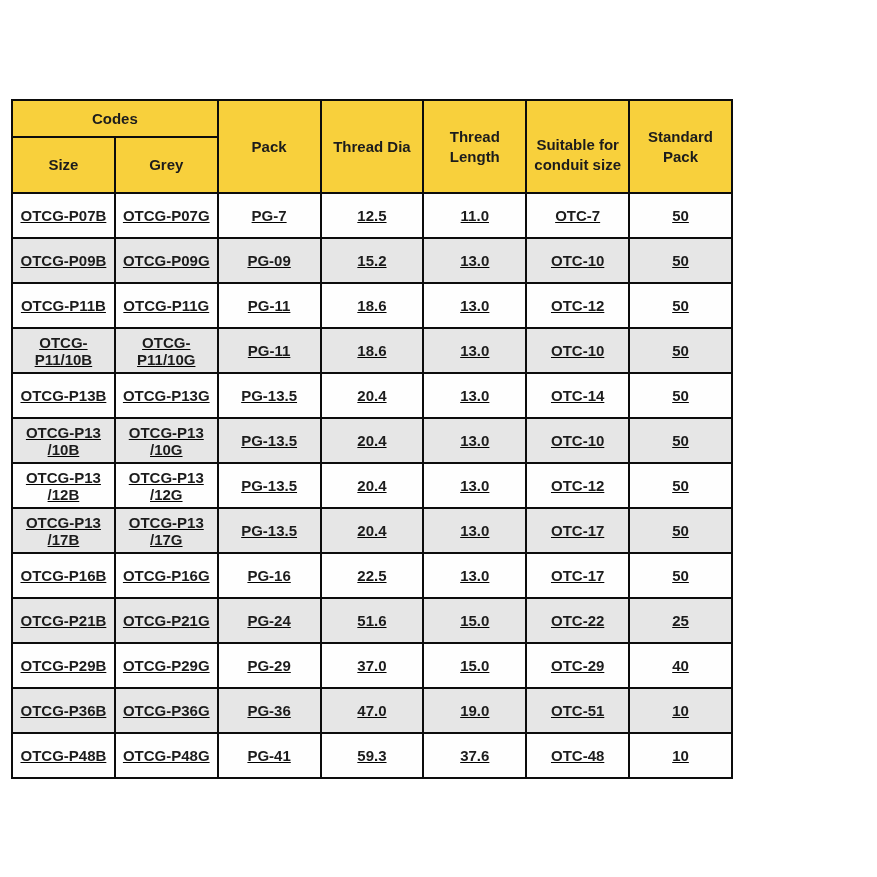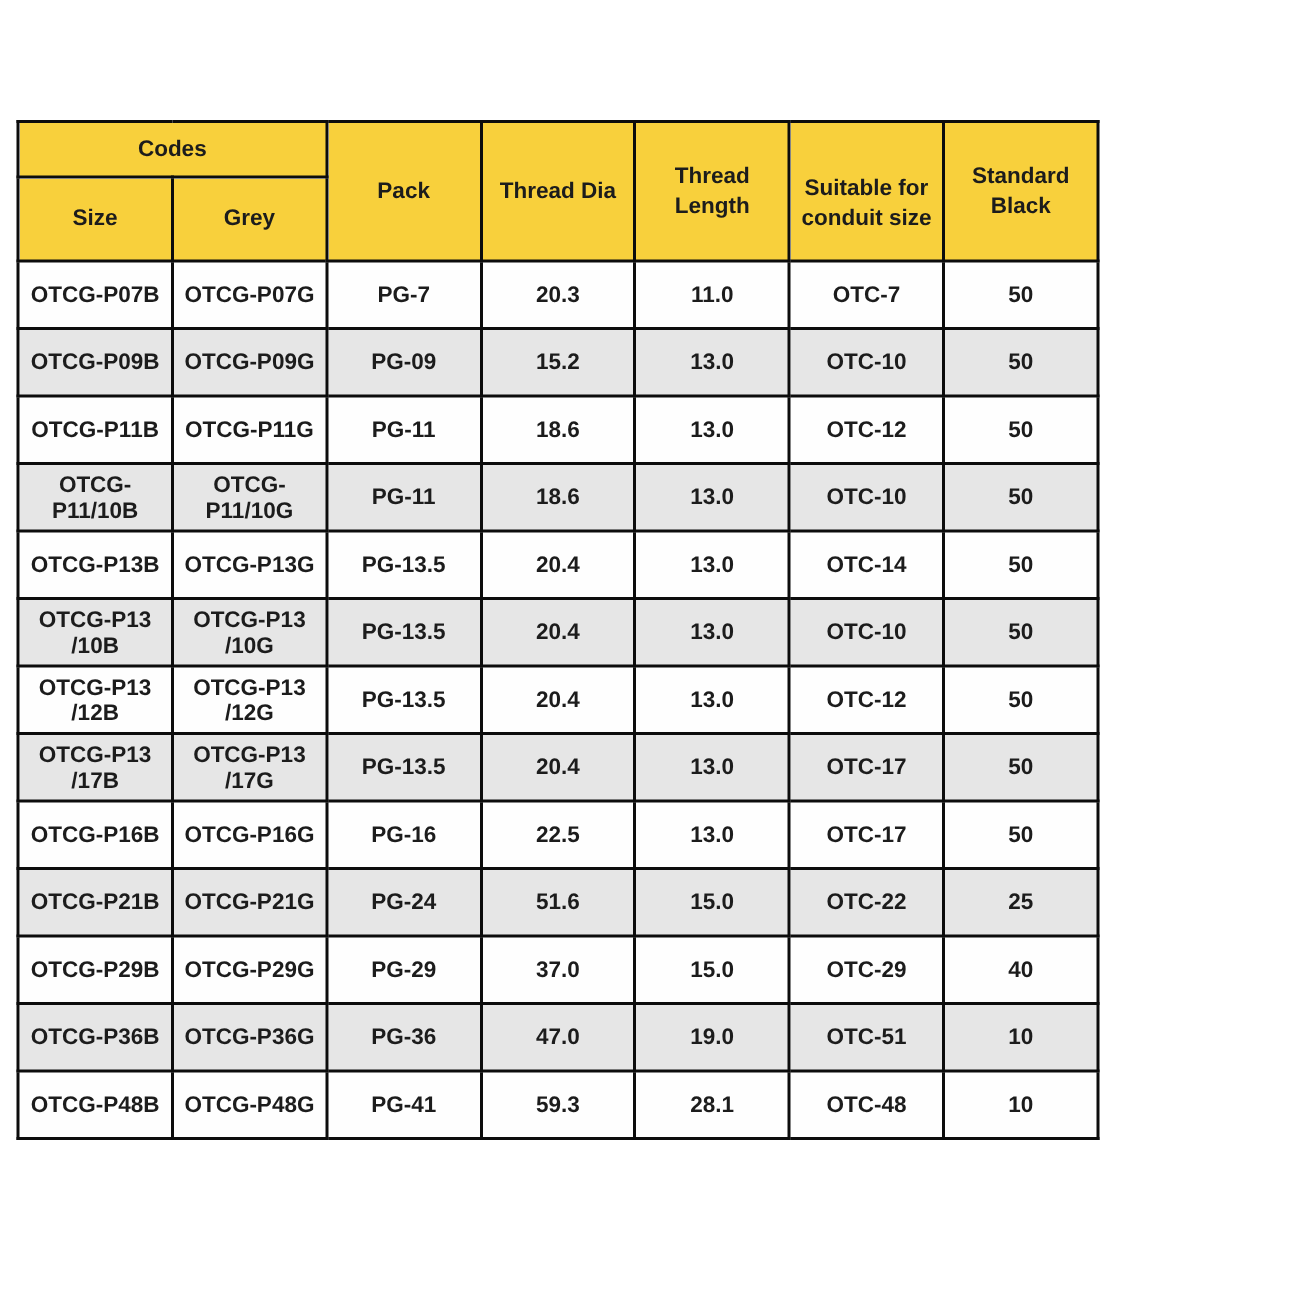"Codes" table.spec-table { top: 80px -> 99px }
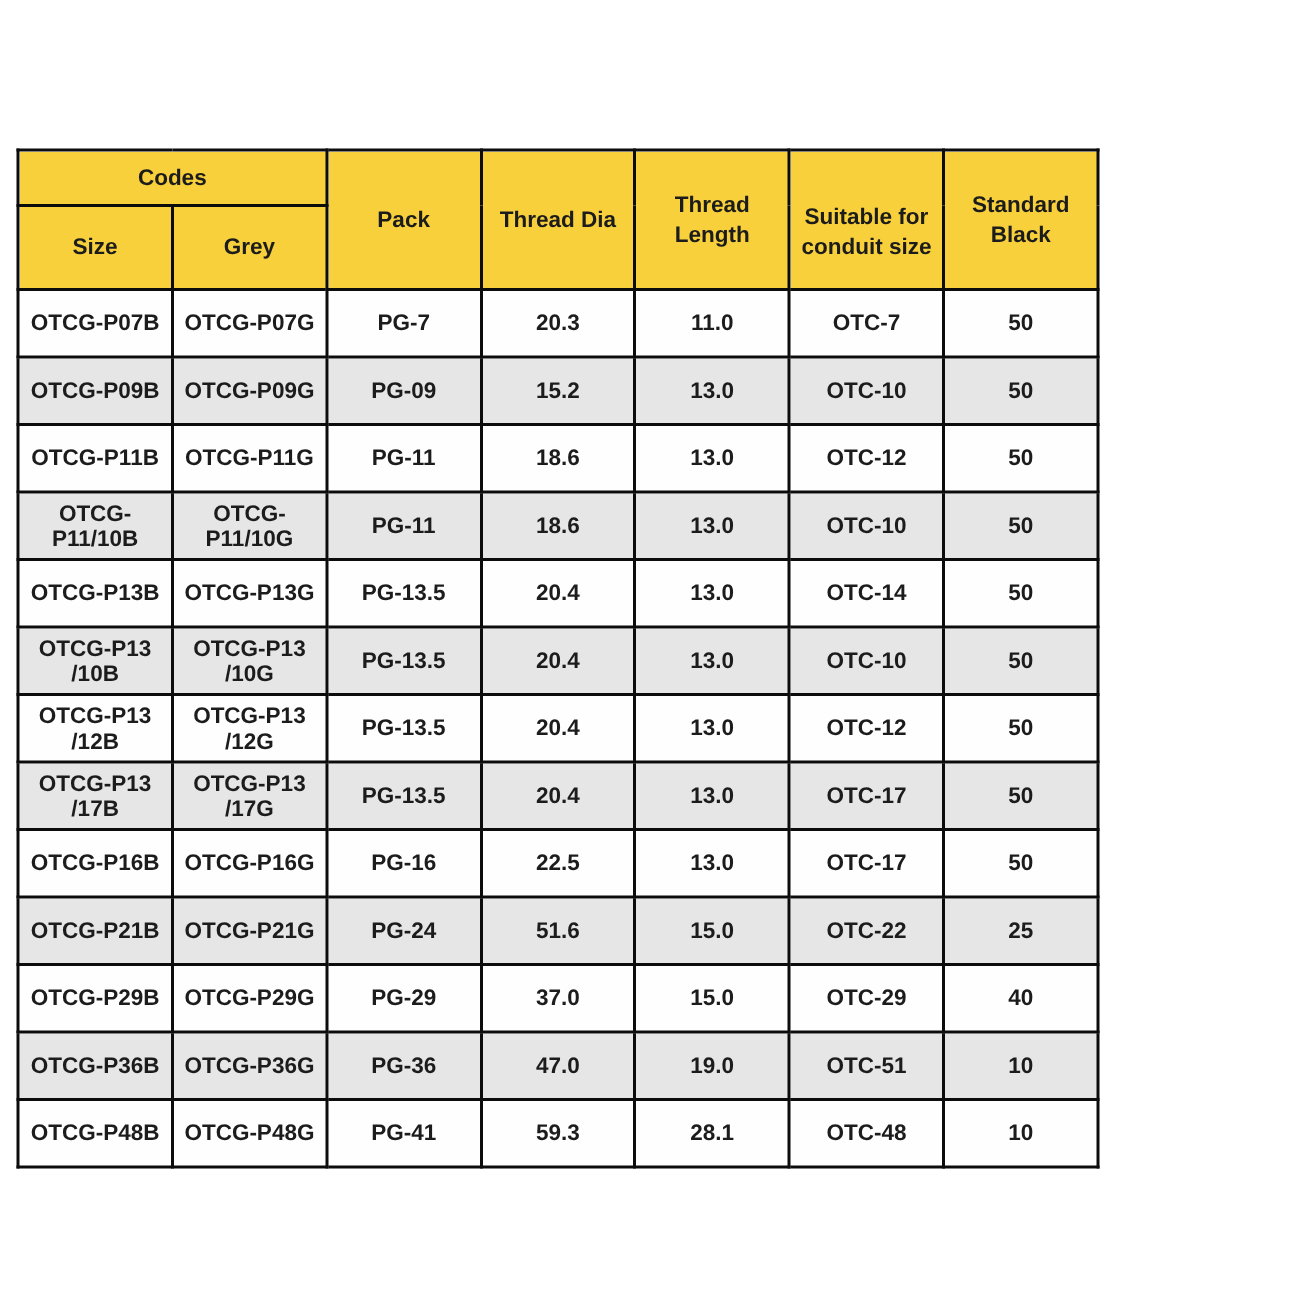"Standard Black" th { text: Black -> Pack }
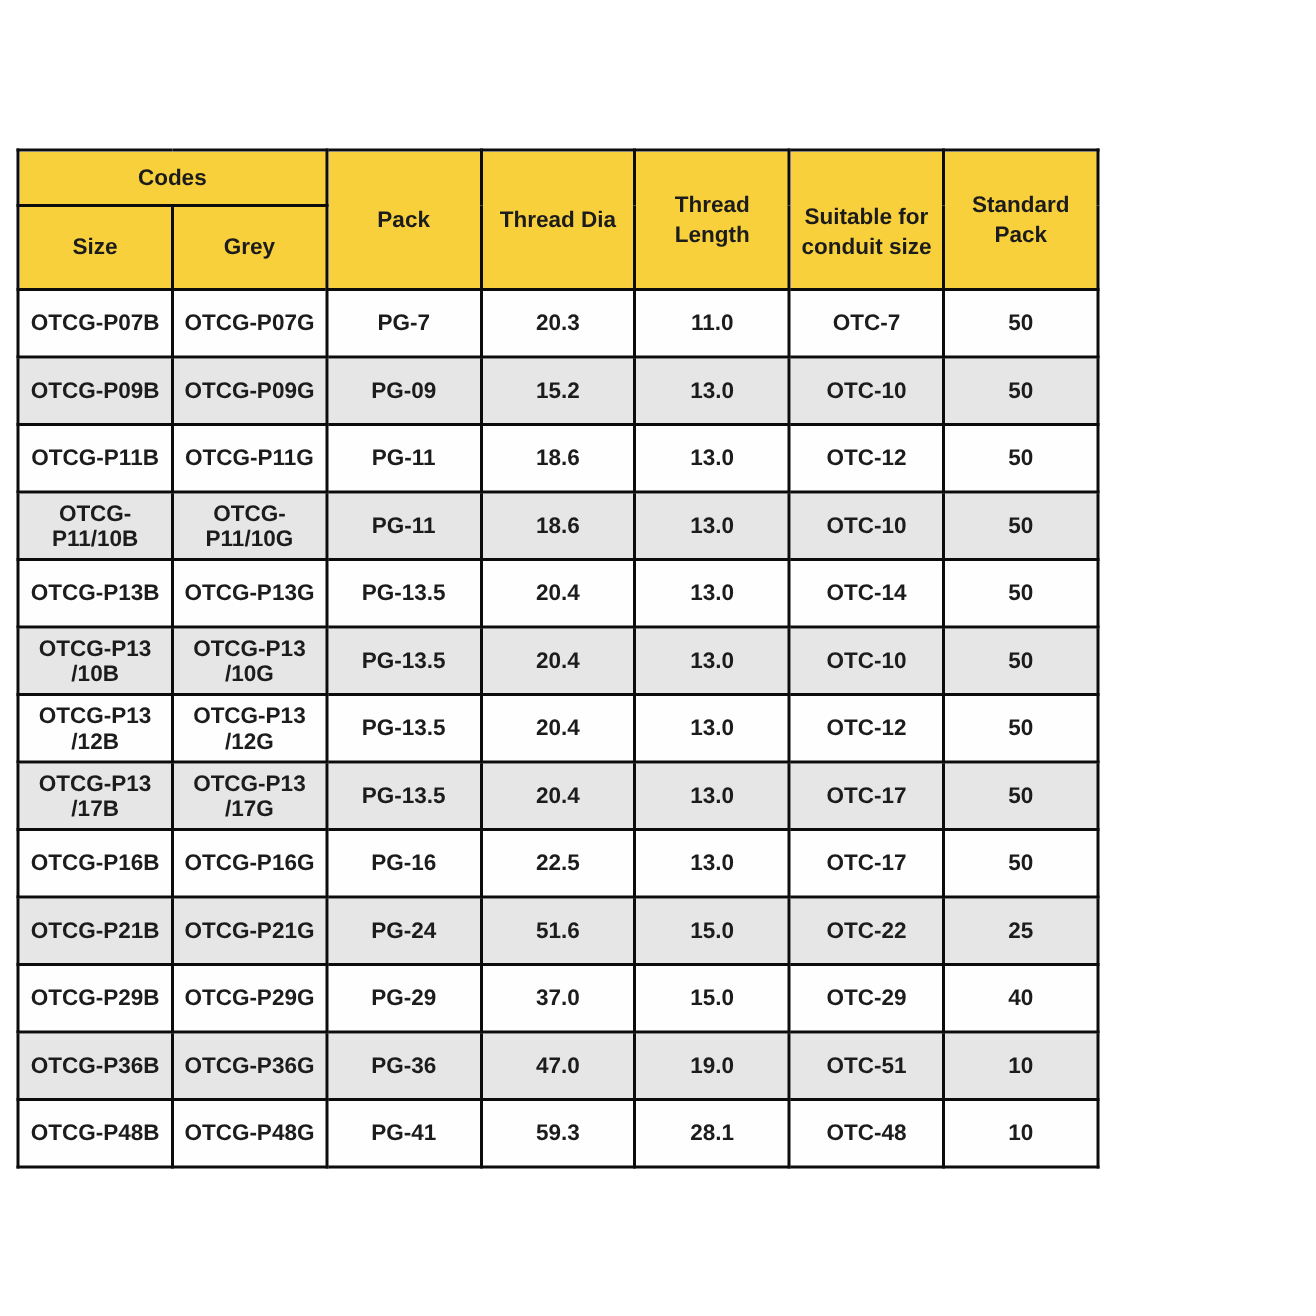"OTCG-P07B" .spec-table tbody tr { text-decoration: none -> underline }
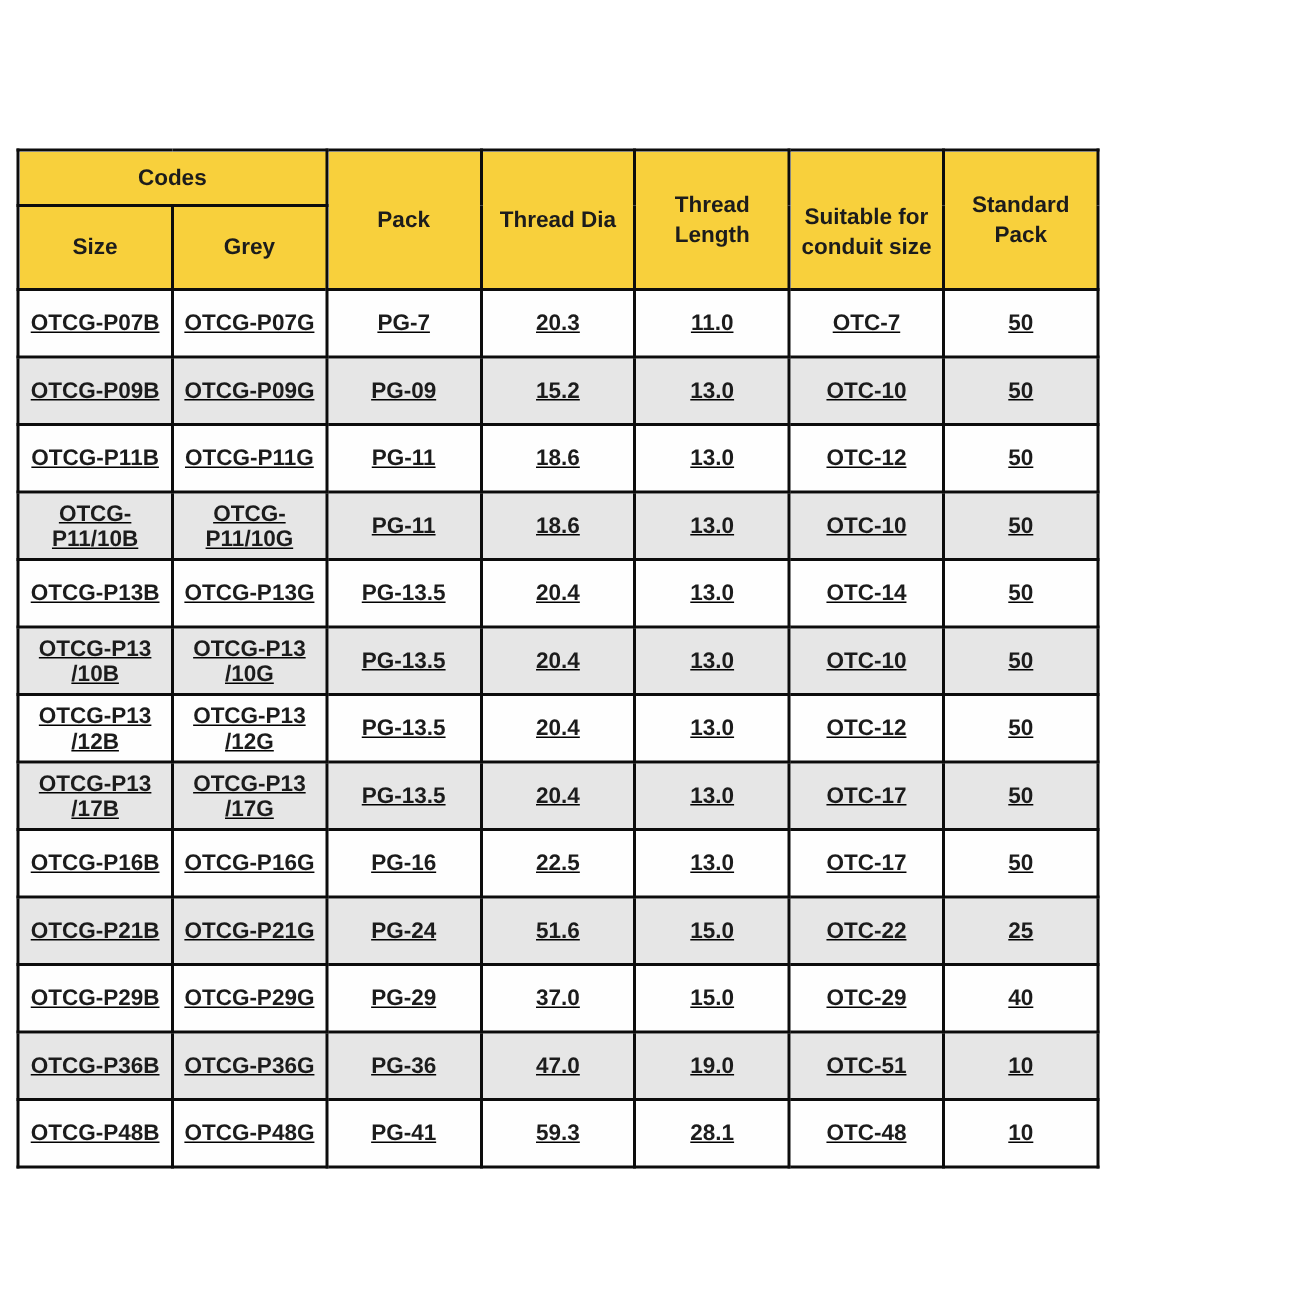"20.3" td { text: 20.3 -> 12.5 }
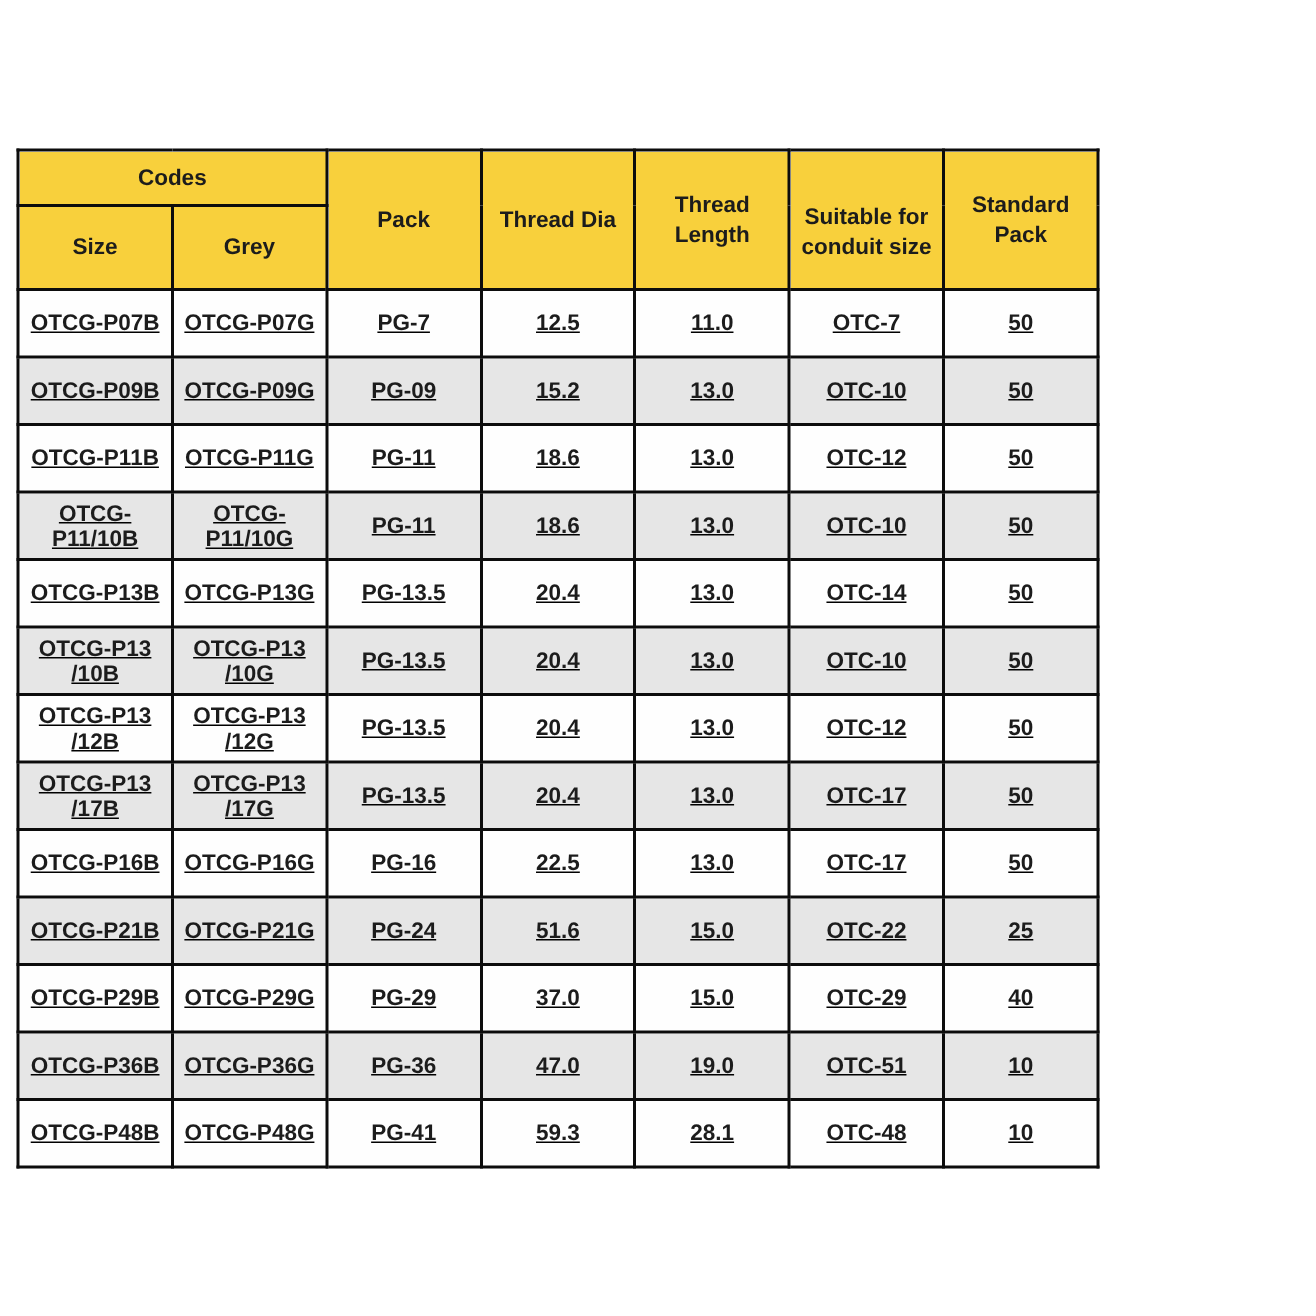"28.1" td { text: 28.1 -> 37.6 }
